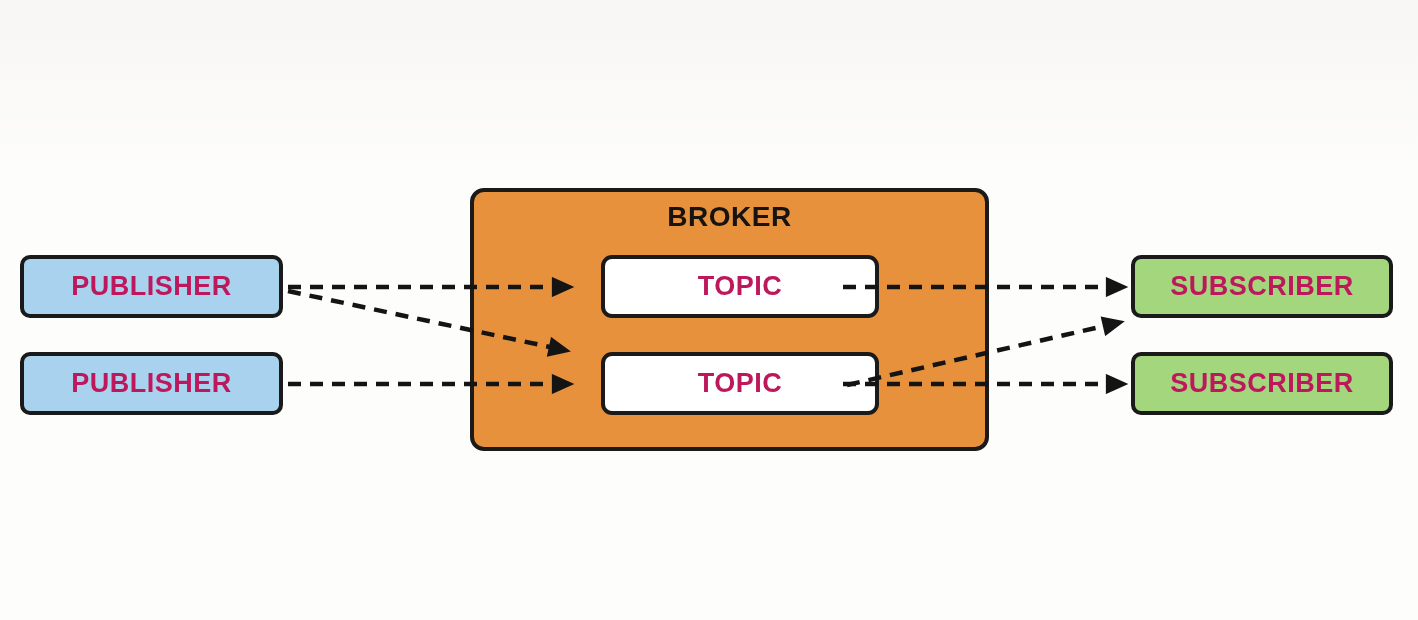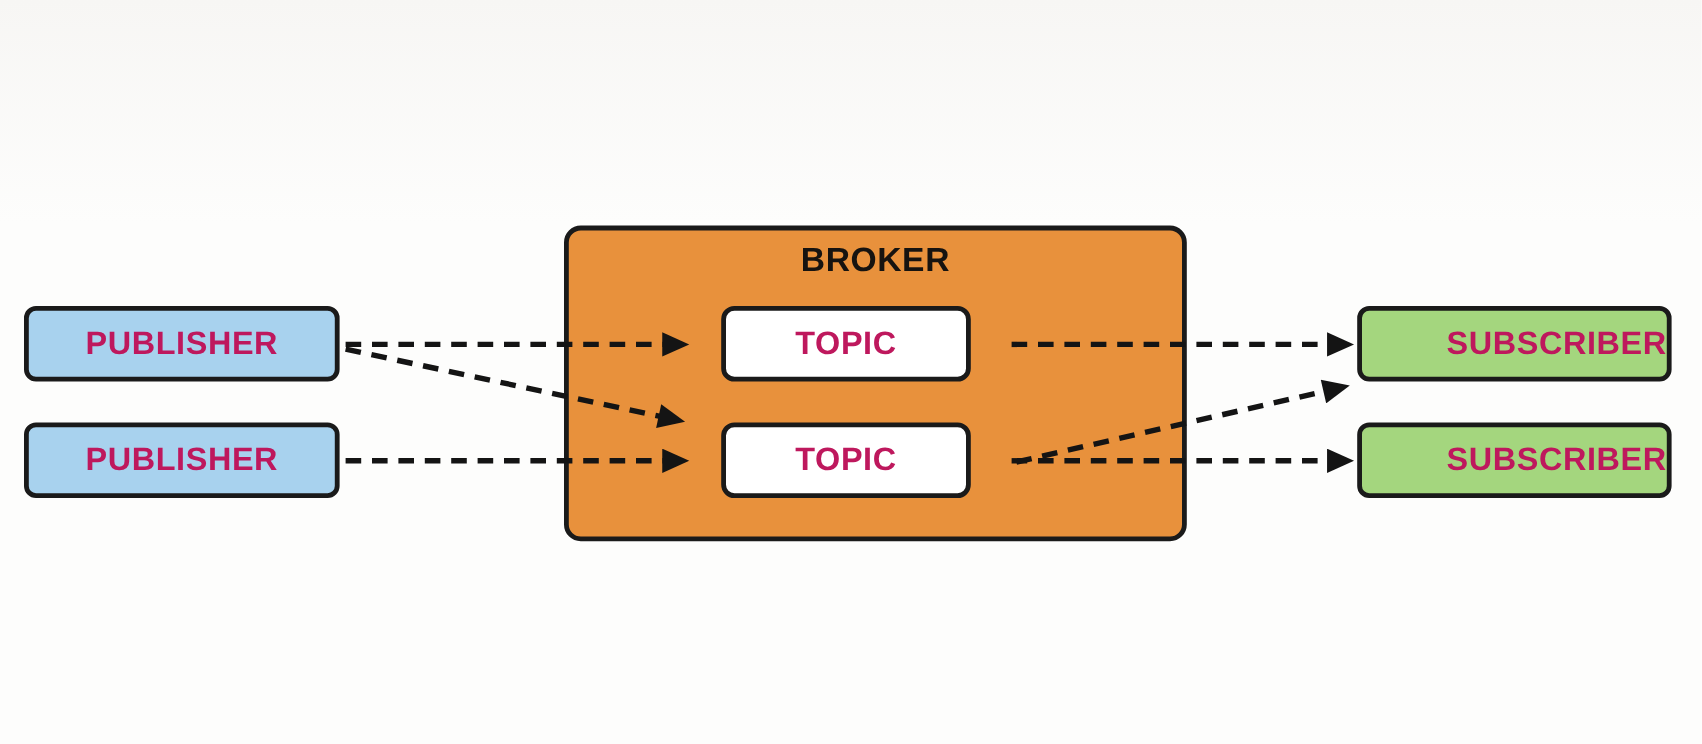"TOPIC" .topic { width: 208px -> 278px }
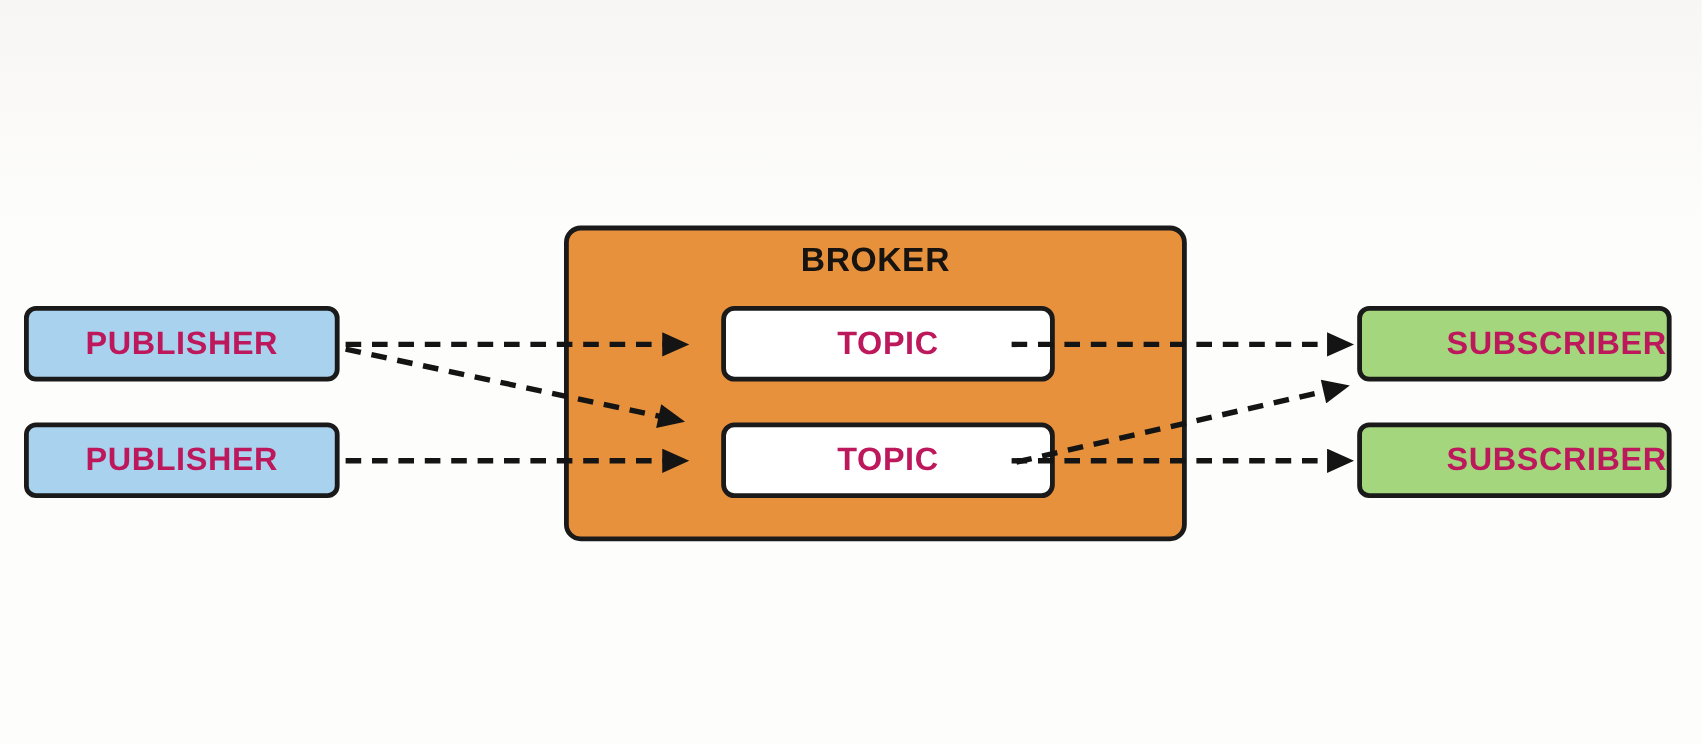"SUBSCRIBER" .subscriber { justify-content: flex-end -> none }
